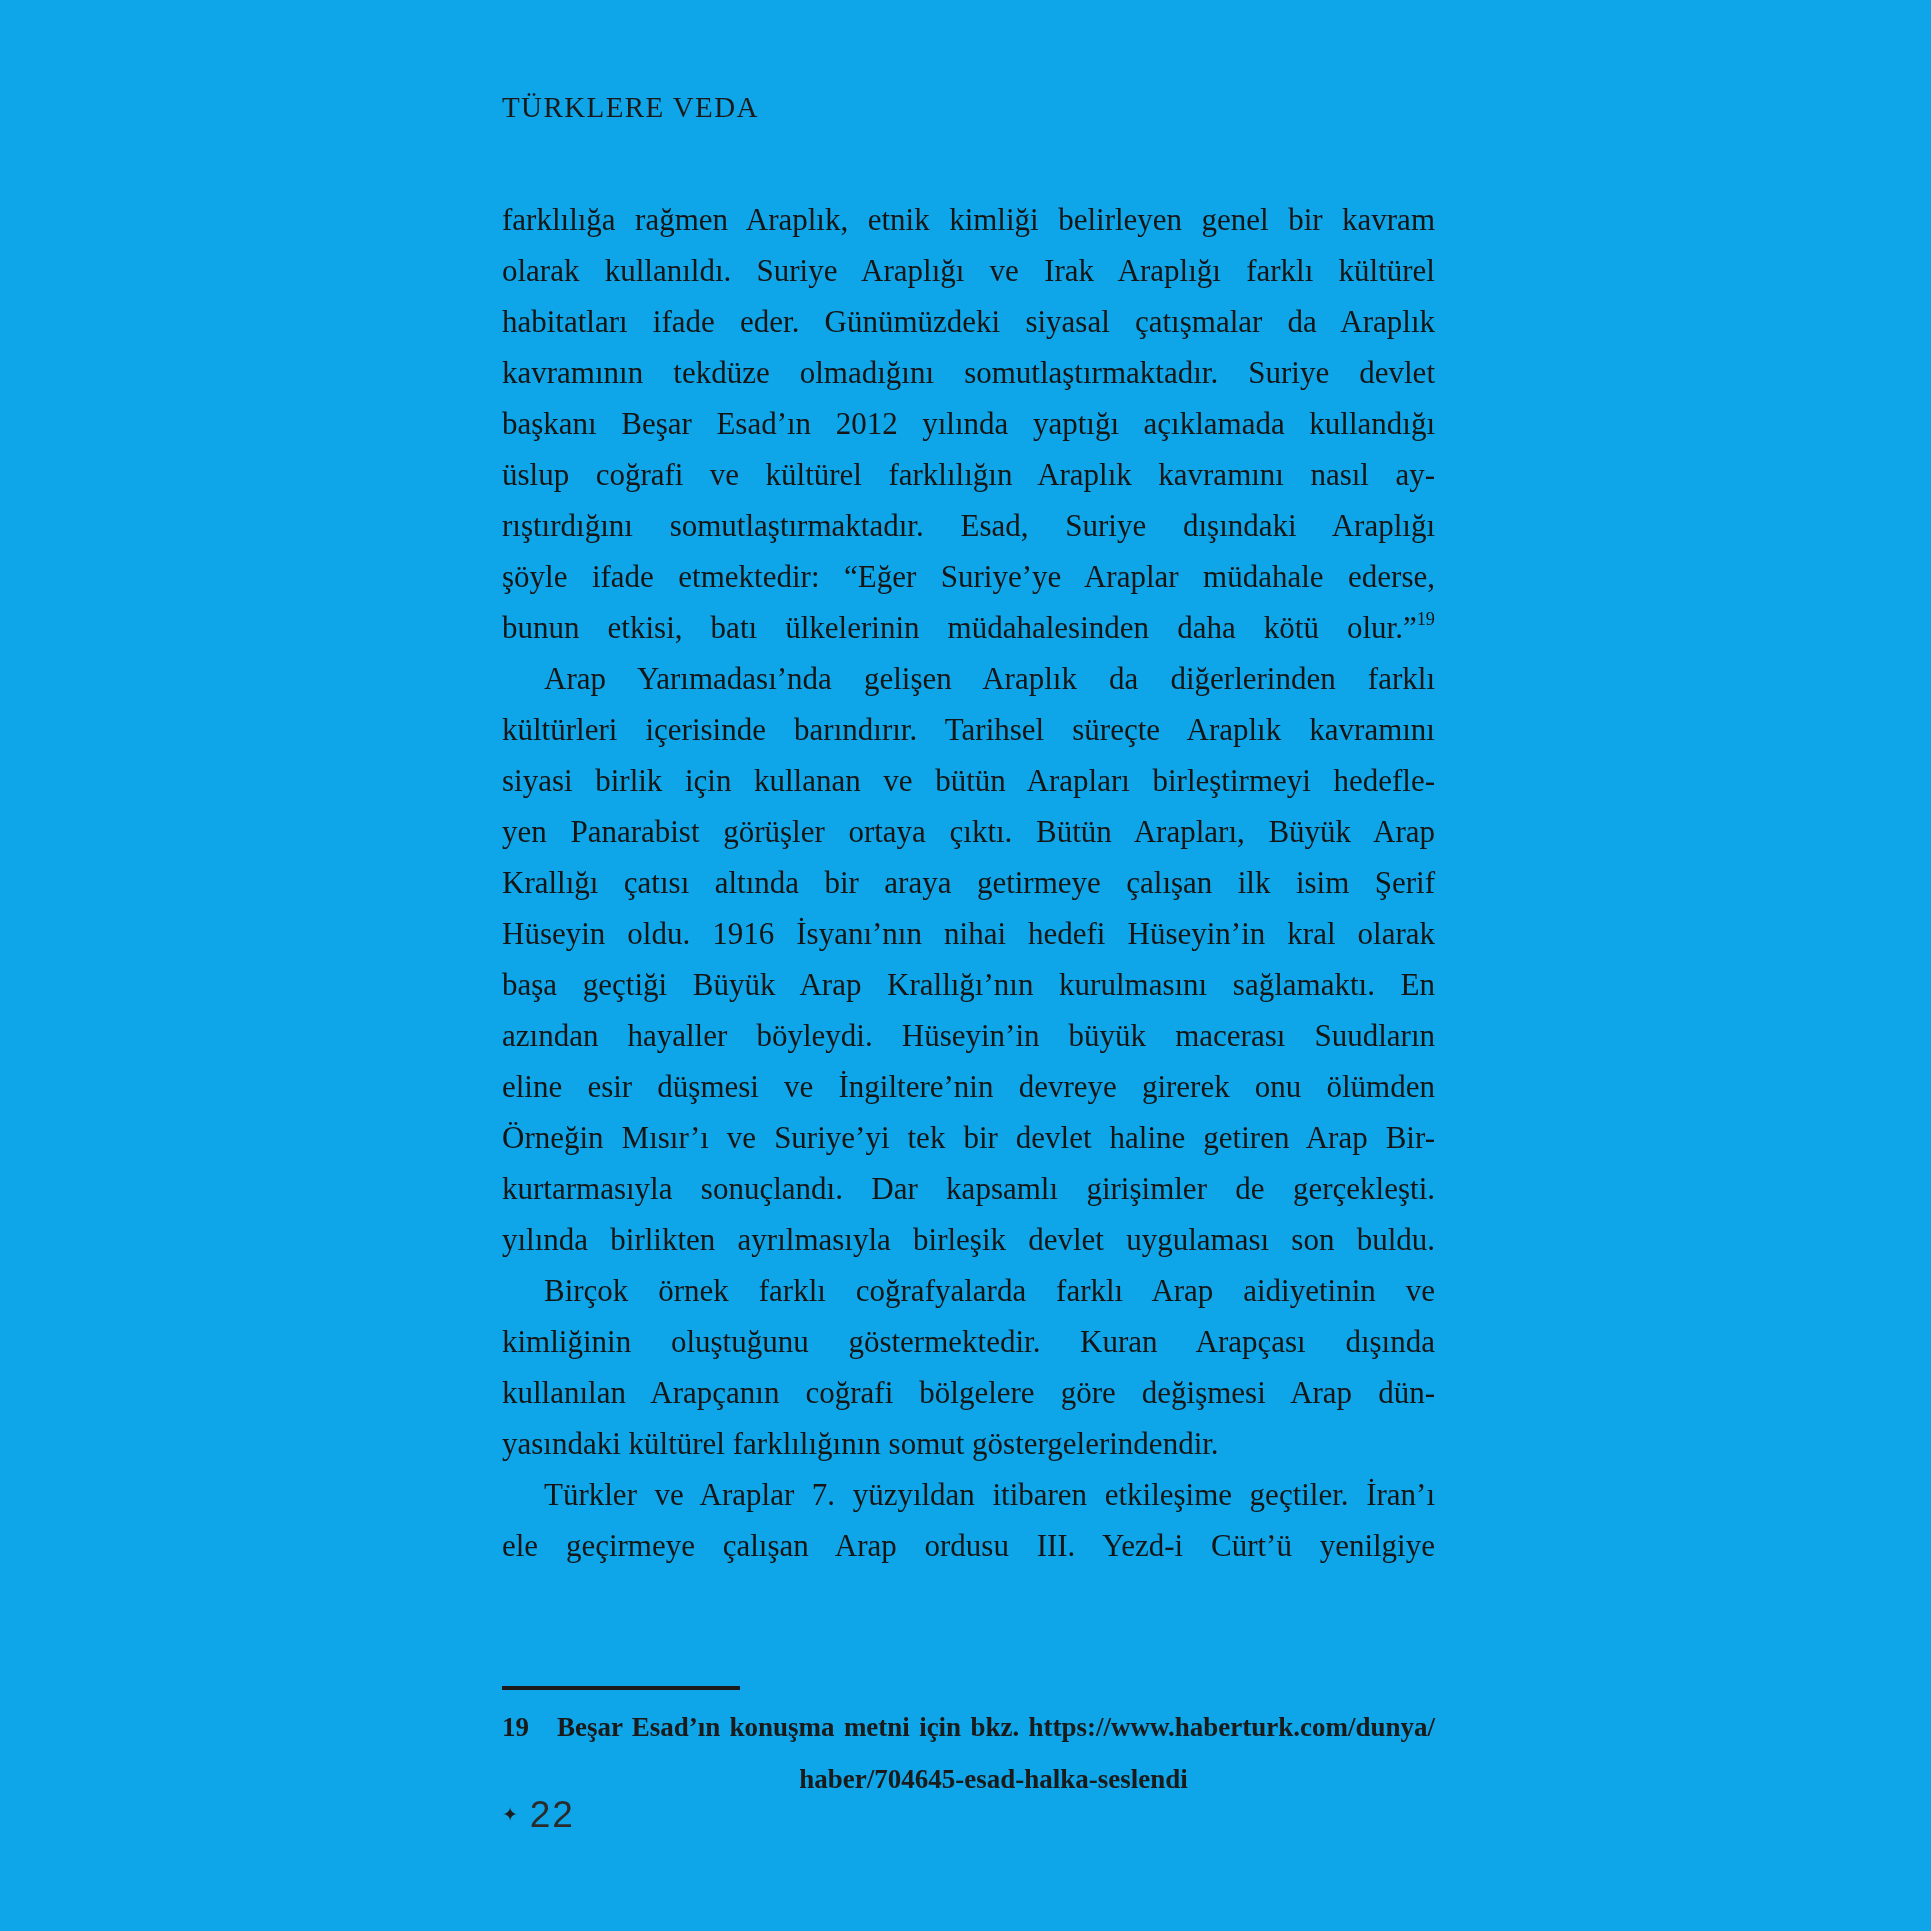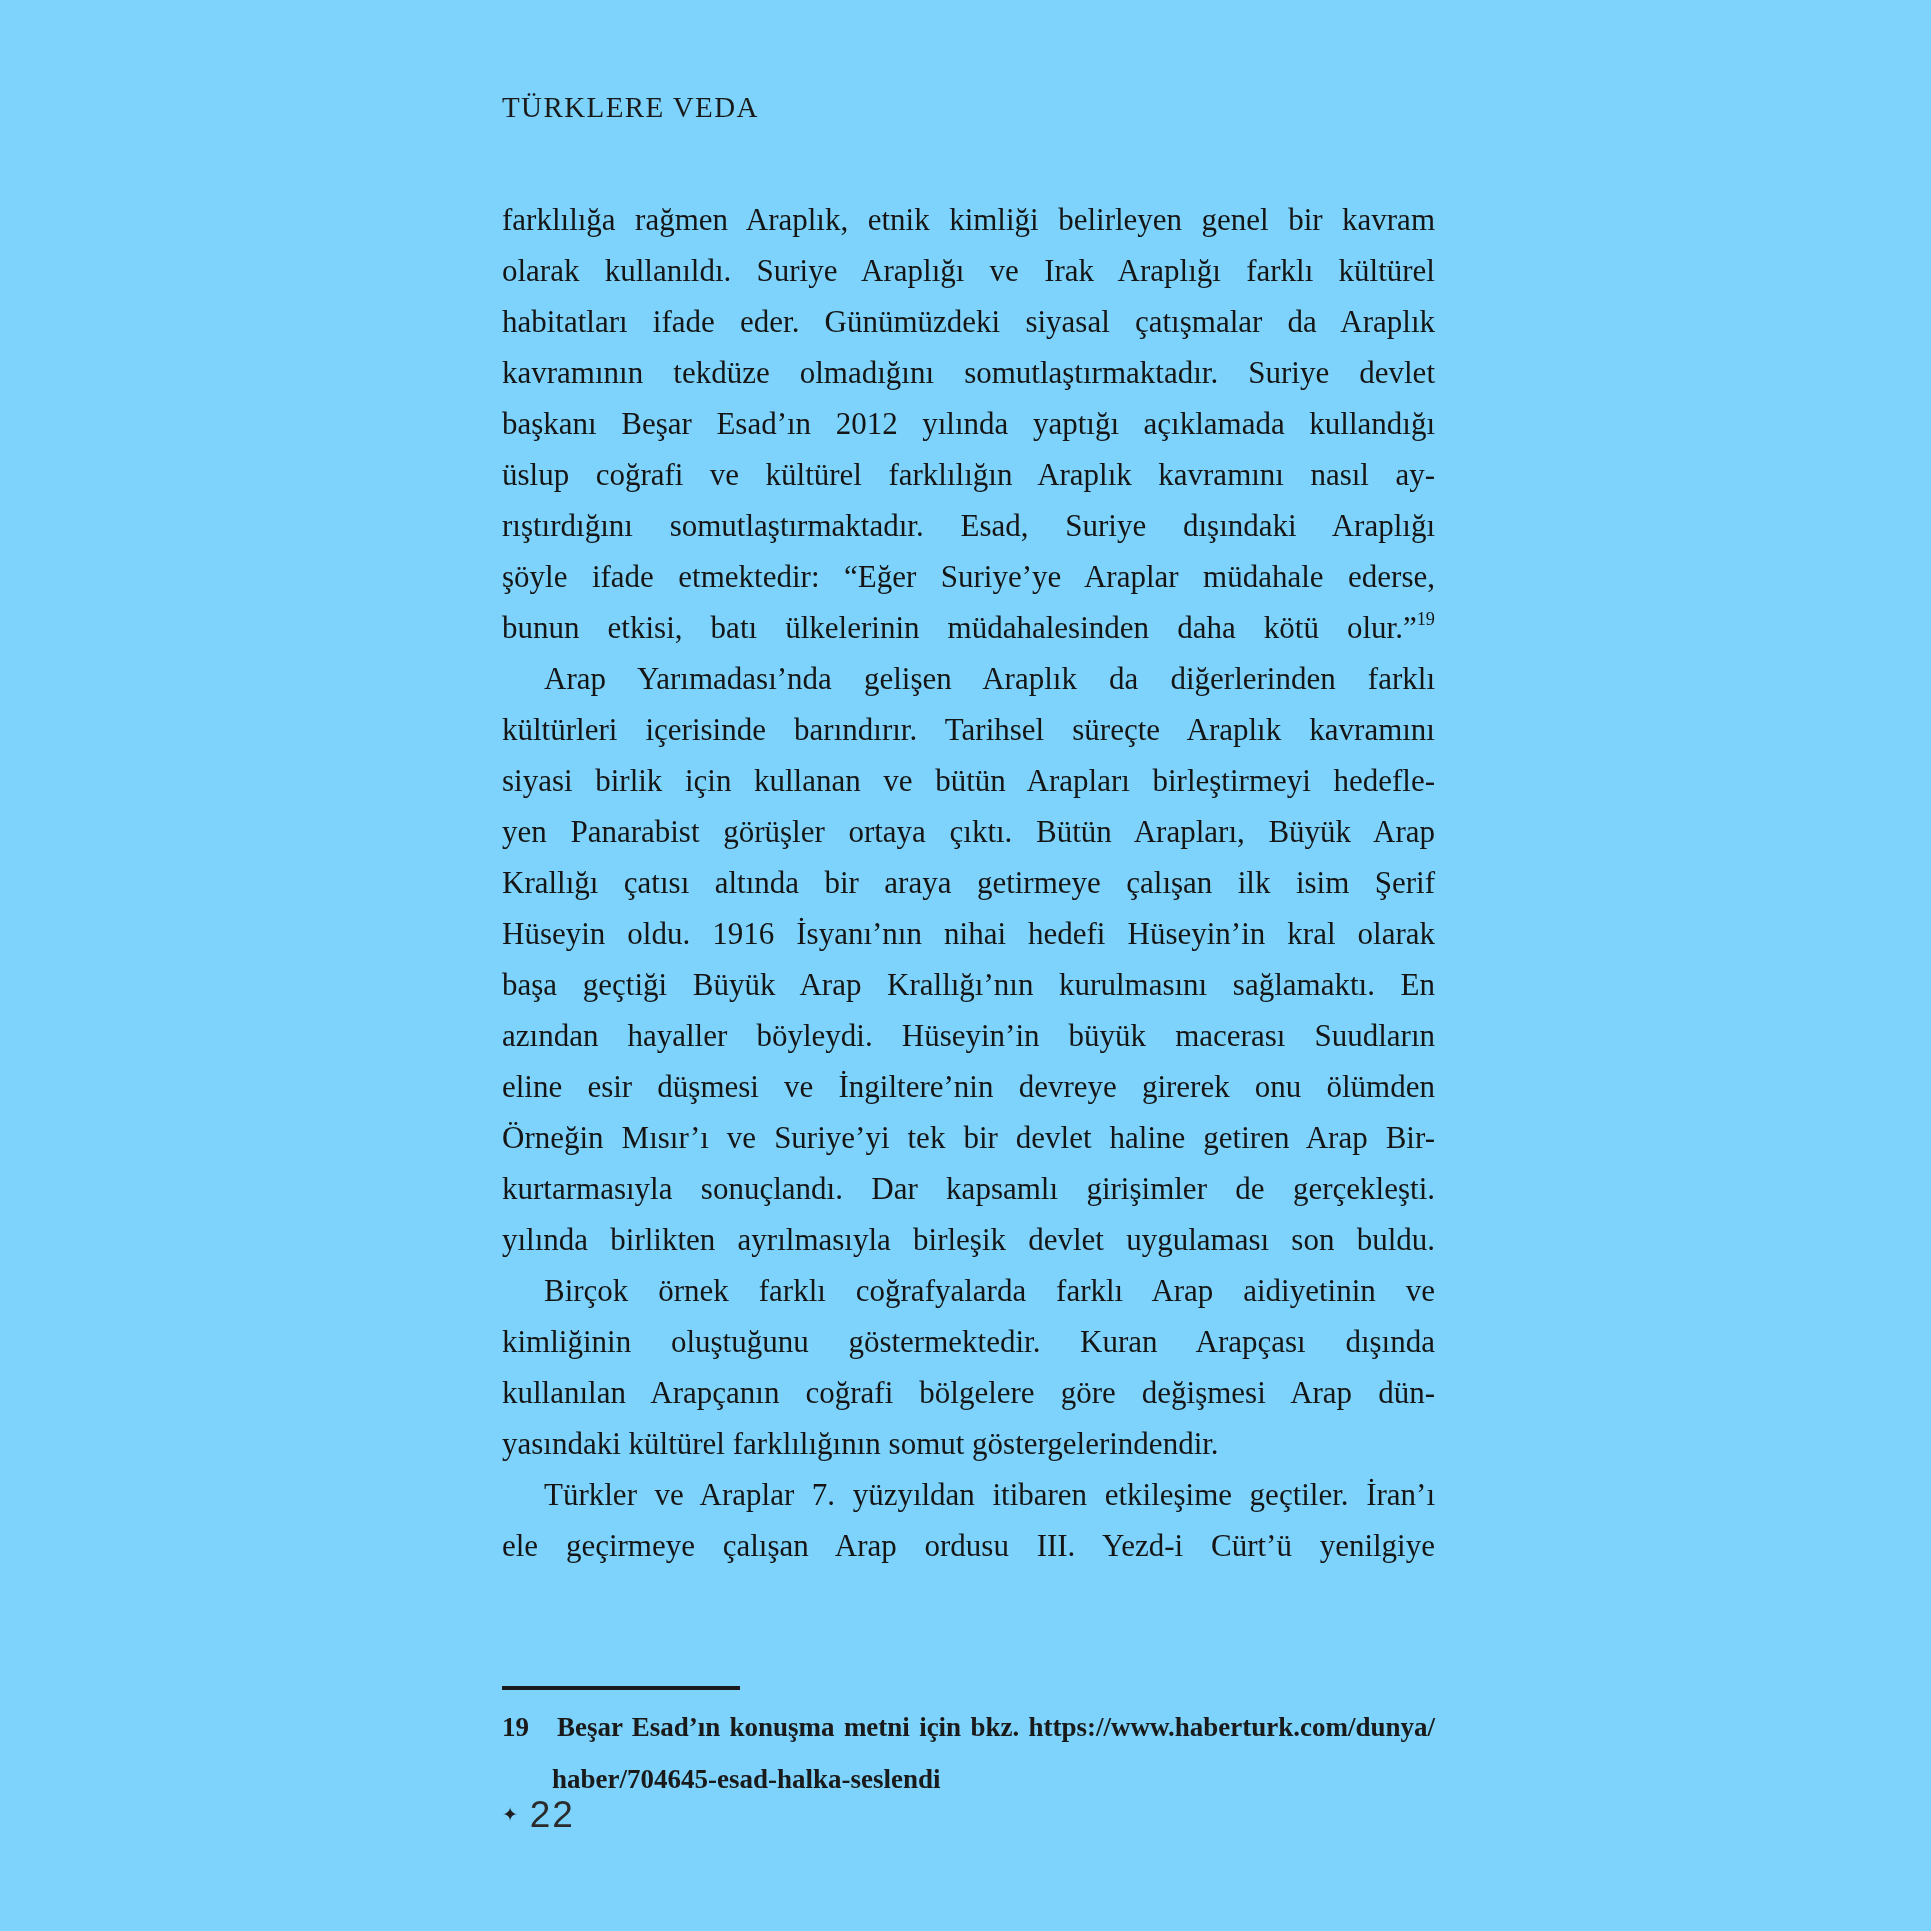"TÜRKLERE VEDA" .page { background: #7dd3fc -> #0ea5e9 }
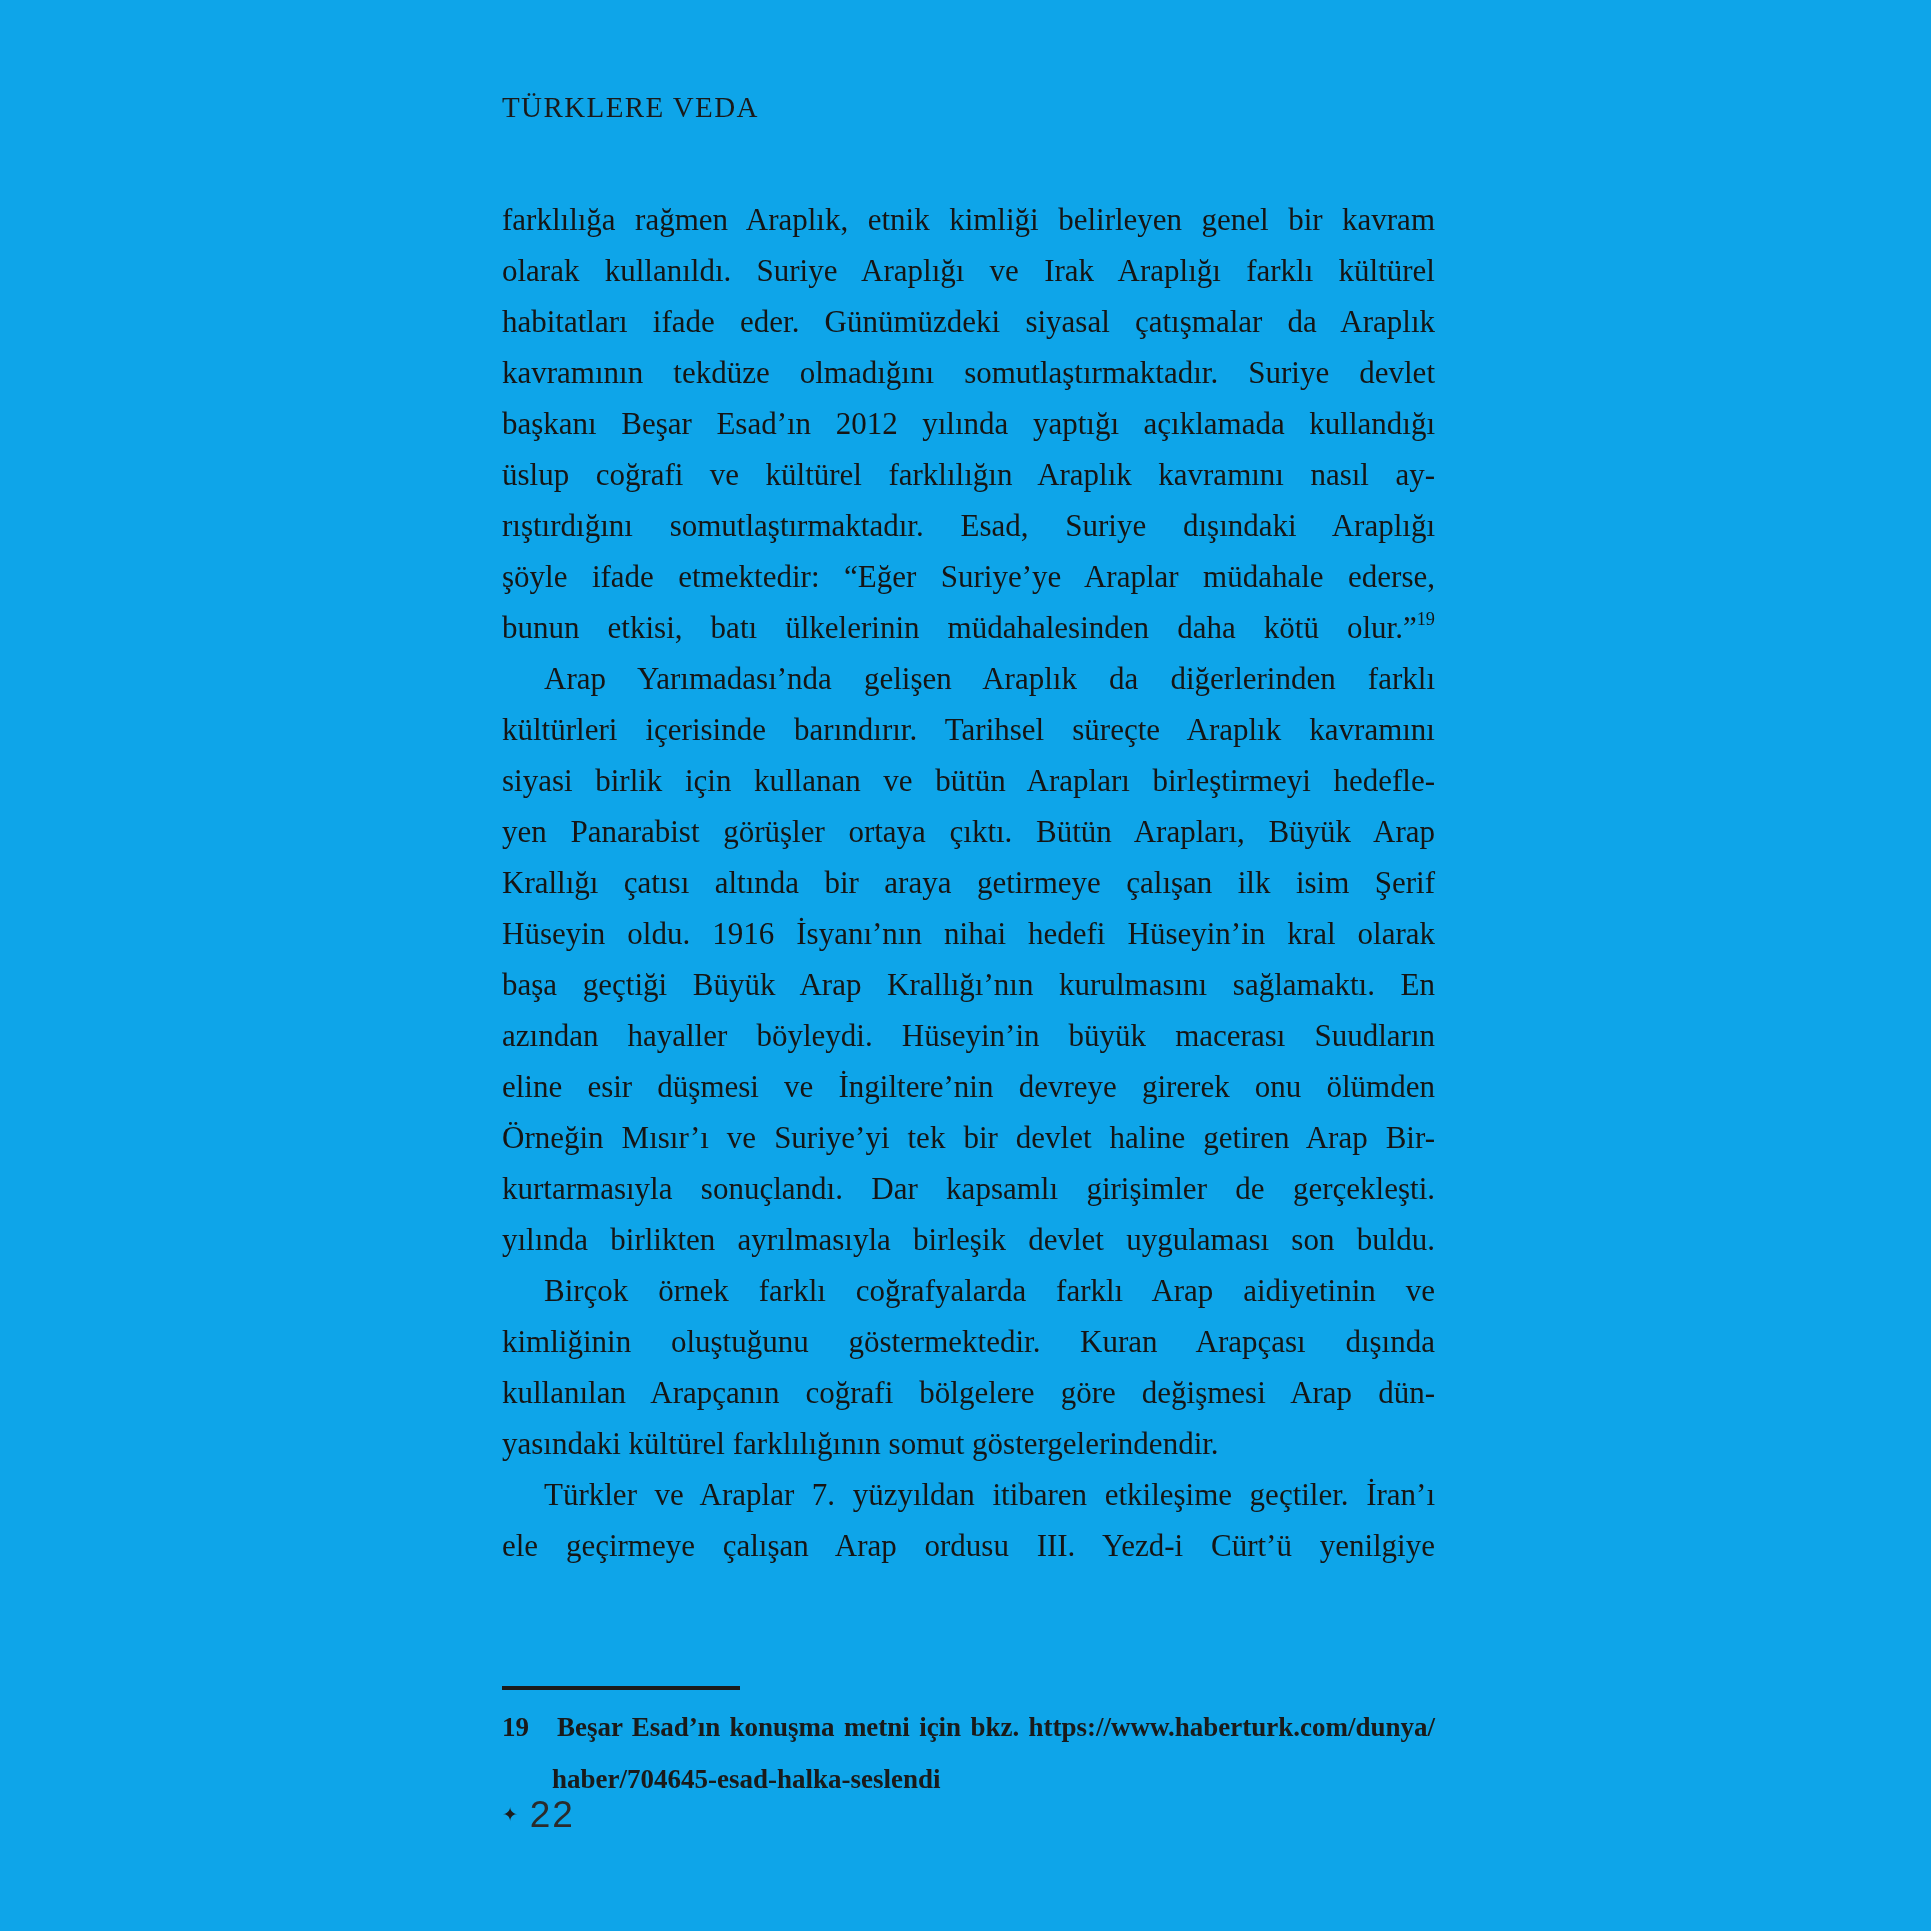"haber/704645-esad-halka-seslendi" .fn-line2 { text-align: left -> center }
